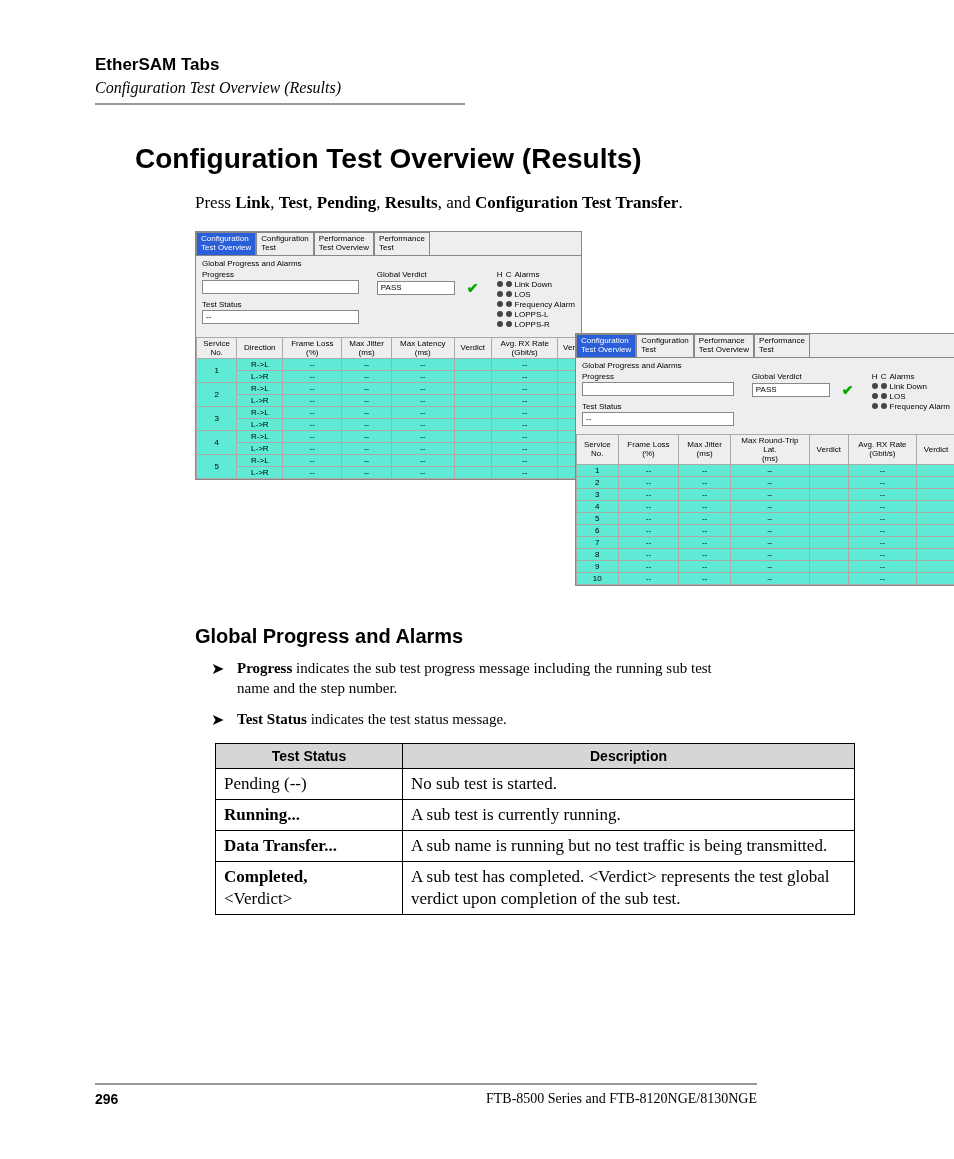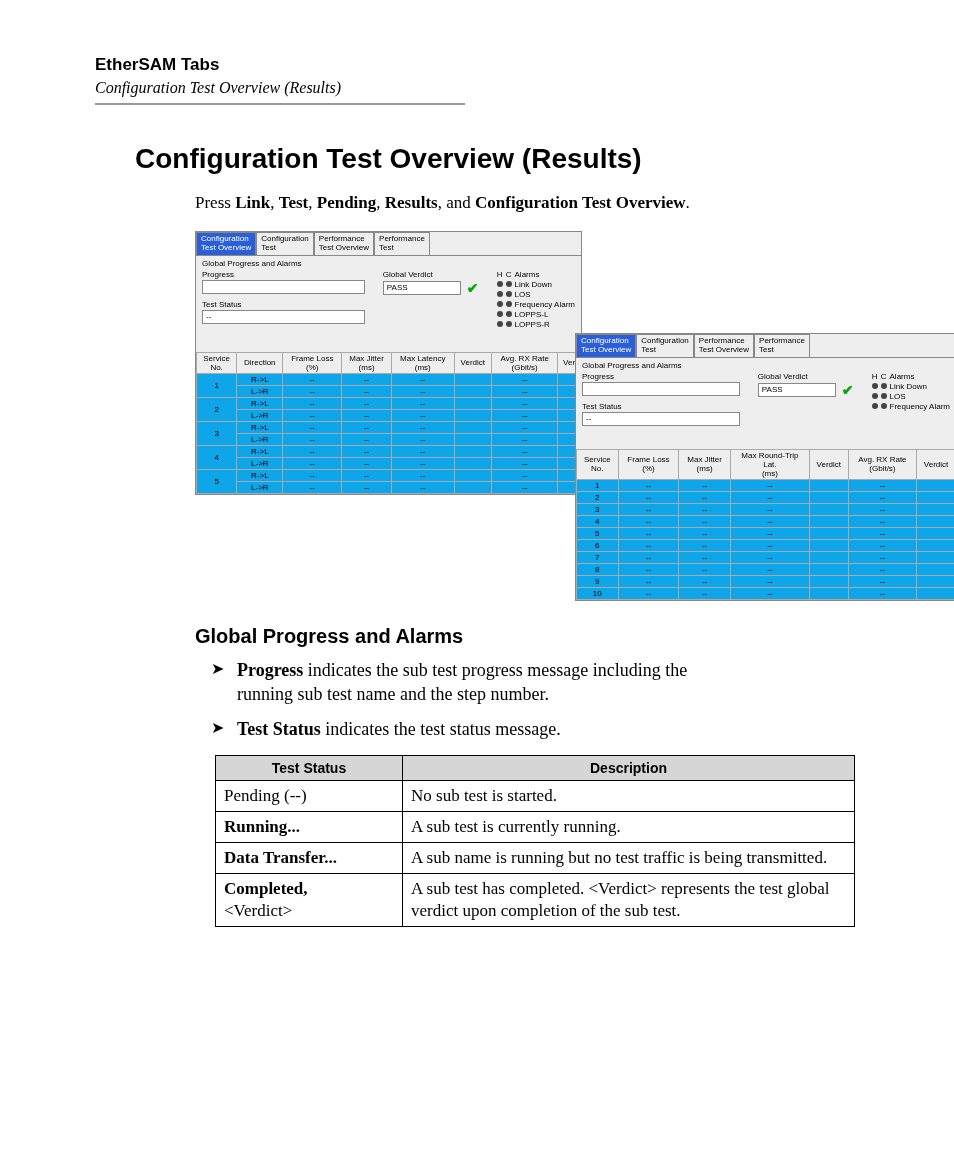"Configuration Test Overview" b { text: Overview -> Transfer }
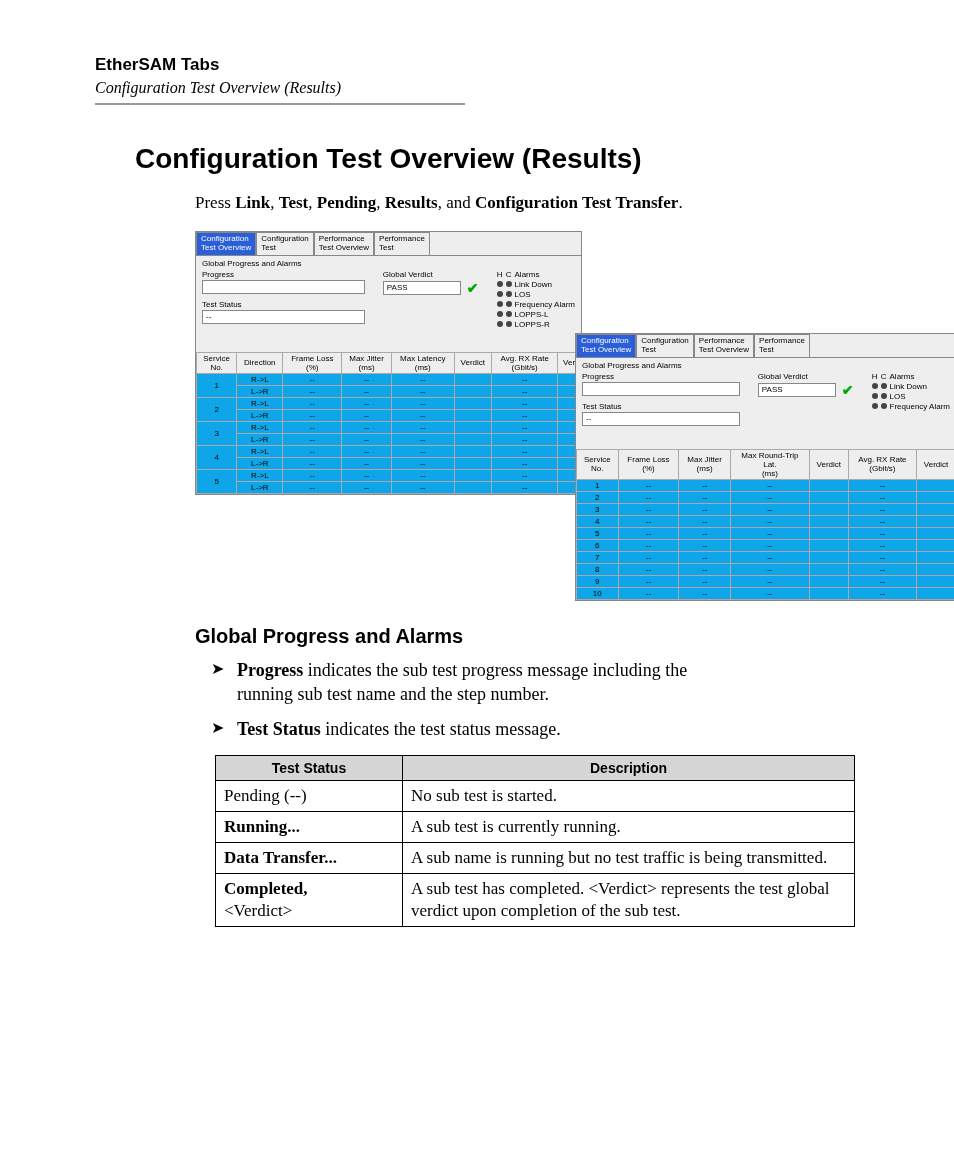"PASS" .verdict { gap: 6px -> 12px }
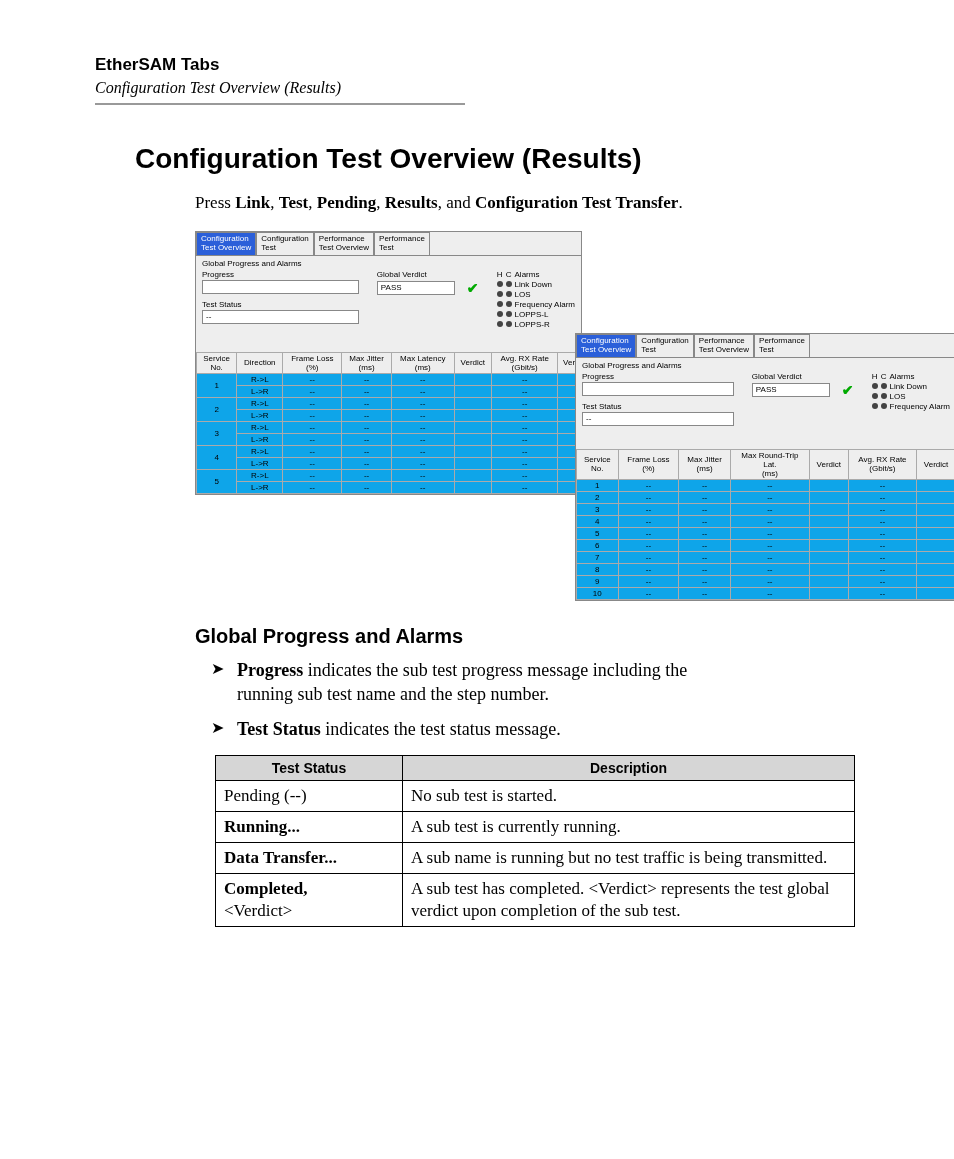"Service" table.data { background: #0ea5e9 -> #5eead4; margin-top: 17px -> 2px }
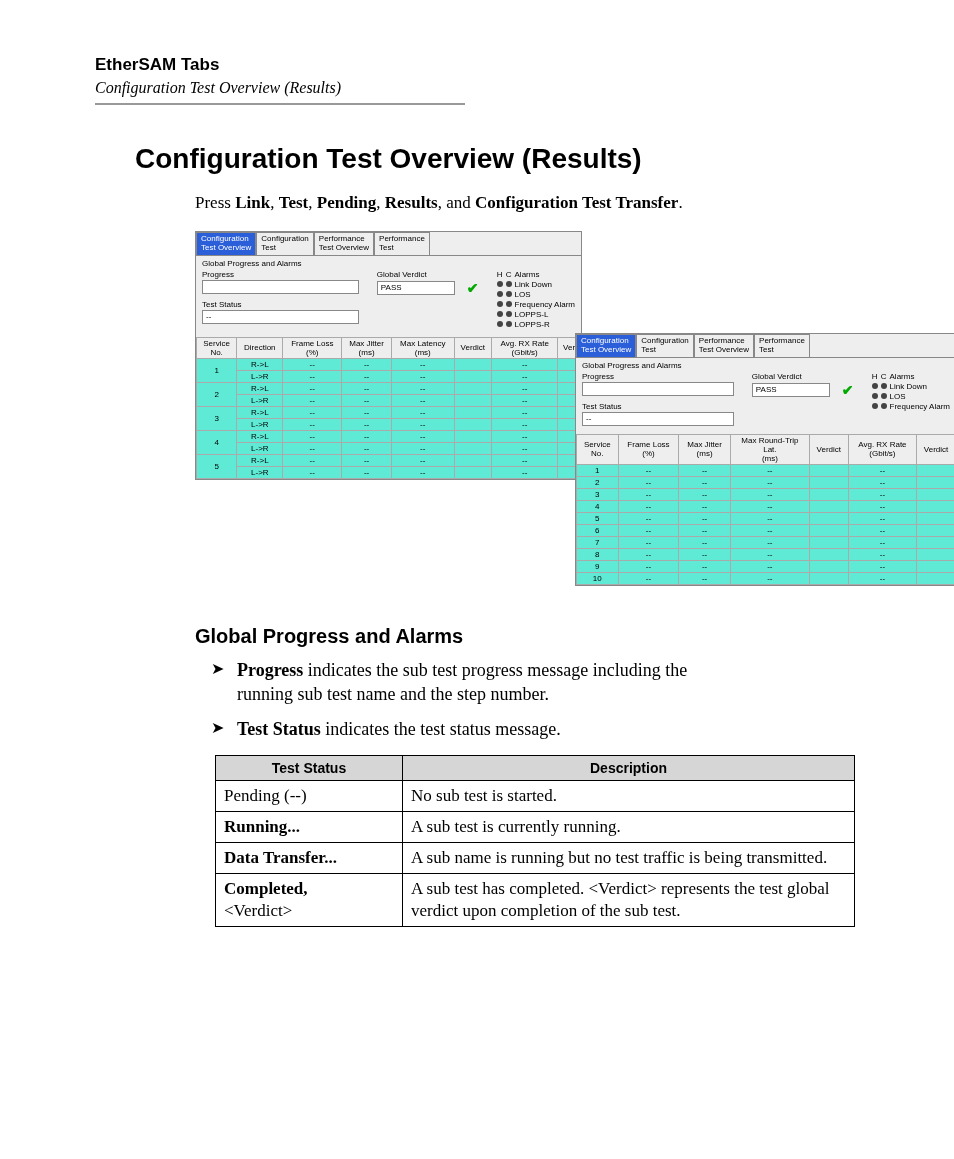"Progress indicates the sub test" .bullets li { font-size: 18px -> 15px }
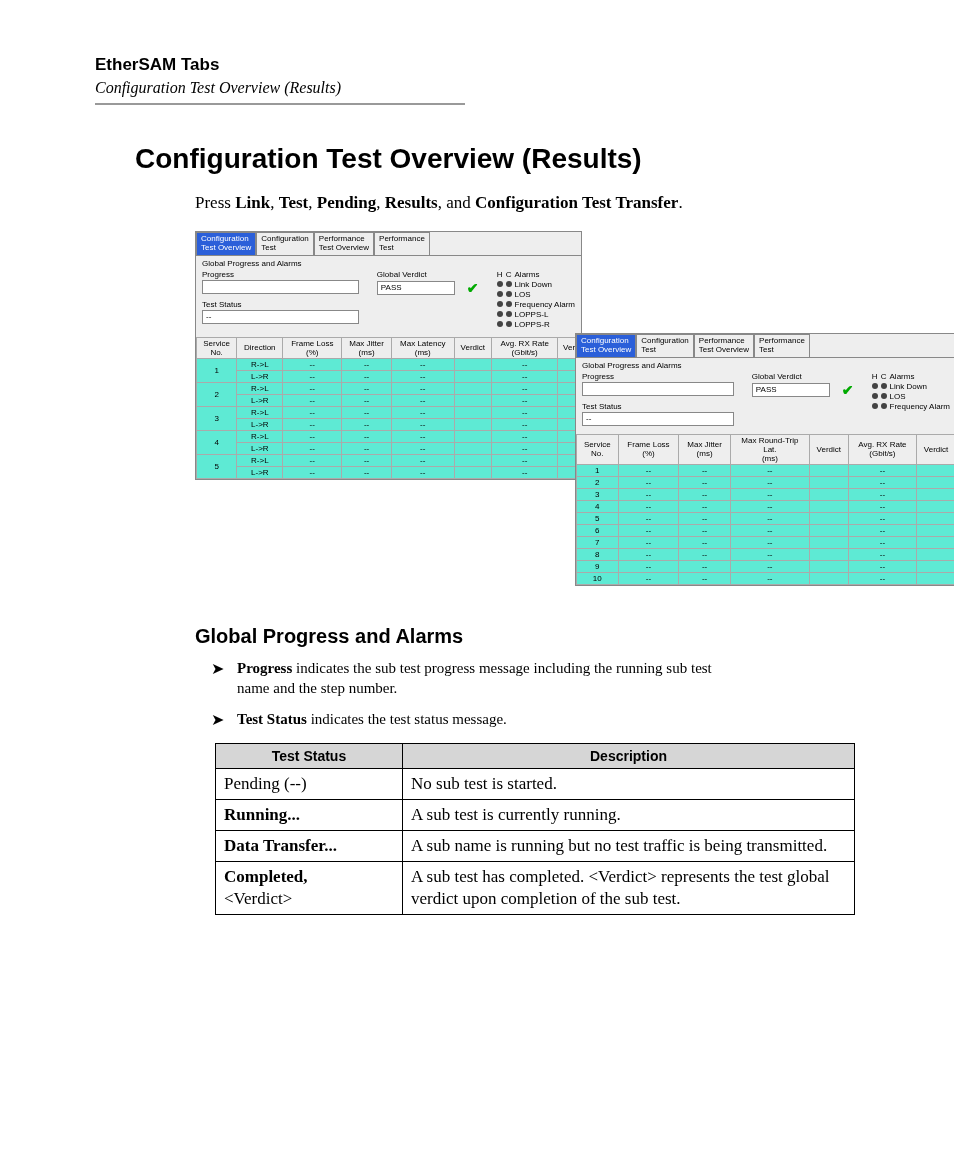"296" div.footer { html: none -> <div> <hr> <div> <span>296</span> <span>FTB-8500 Series and FTB-8120NGE/8130NGE</span> </div> </div> }
